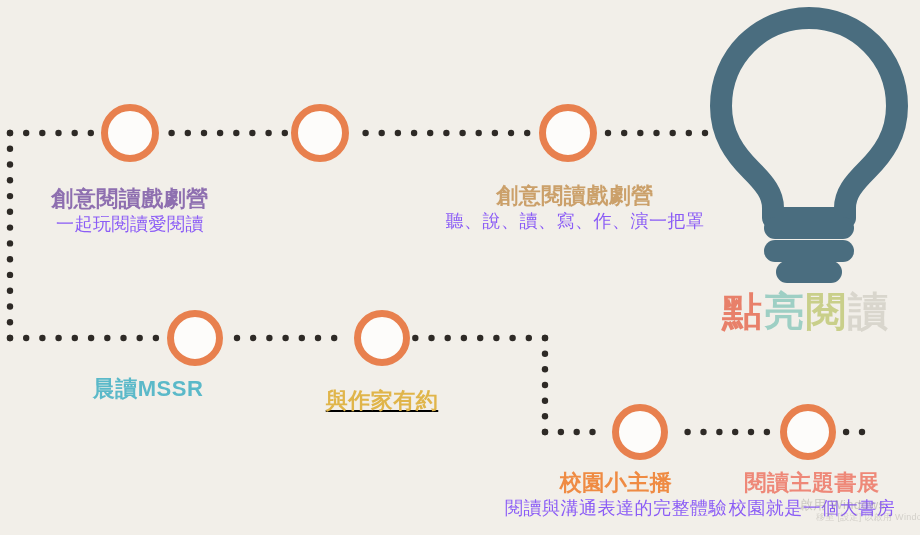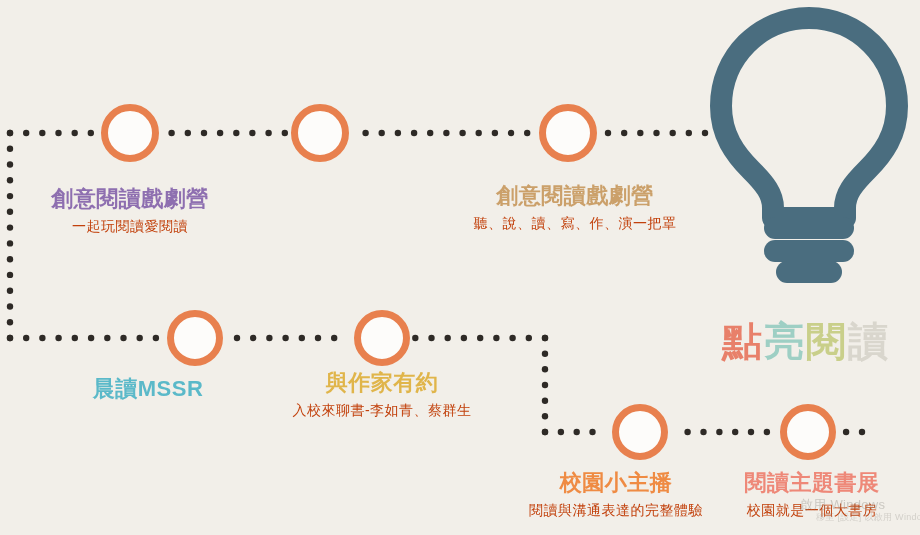"一起玩閱讀愛閱讀" .item .sub { color: #c2410c -> #8b5cf6; font-size: 14px -> 18px; margin-top: 6px -> none }
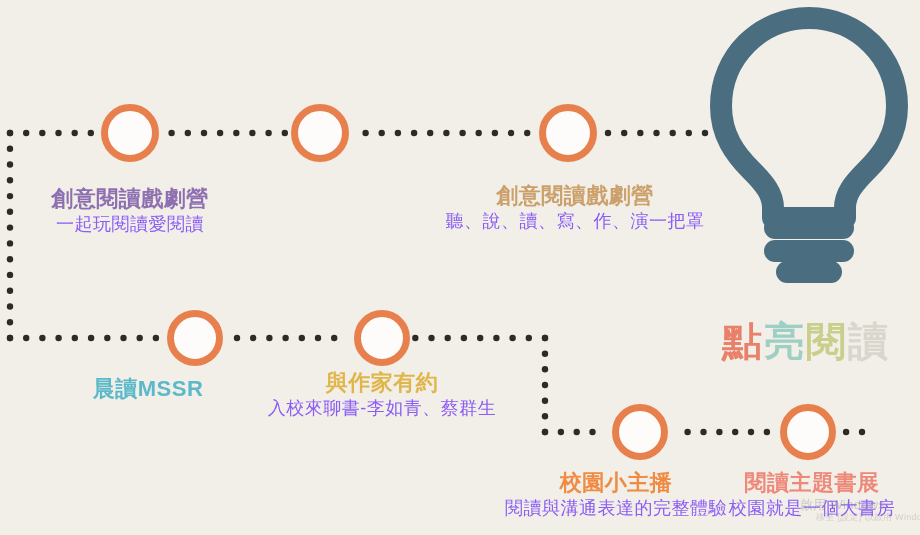"點亮閱讀" .brand { margin-top: 30px -> none }
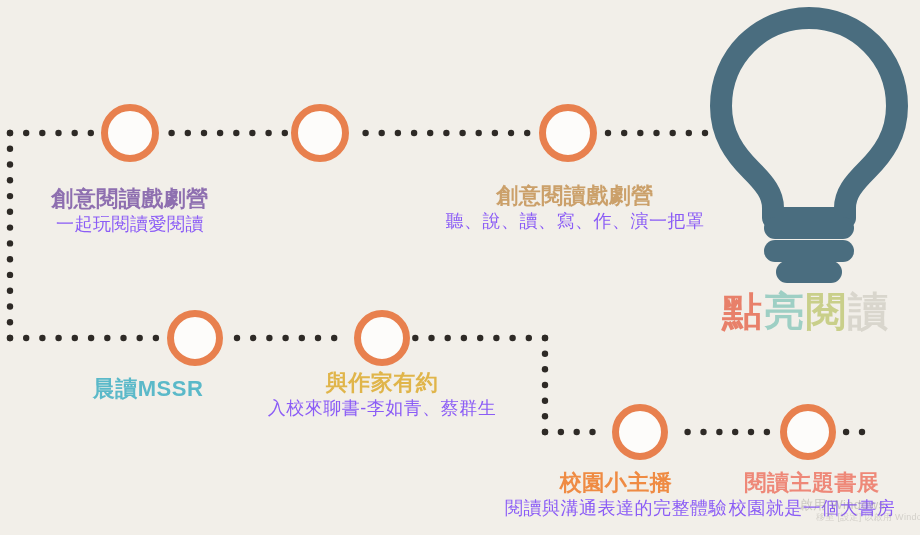"與作家有約" div.item { text-decoration: none -> underline; top: 370px -> 388px }
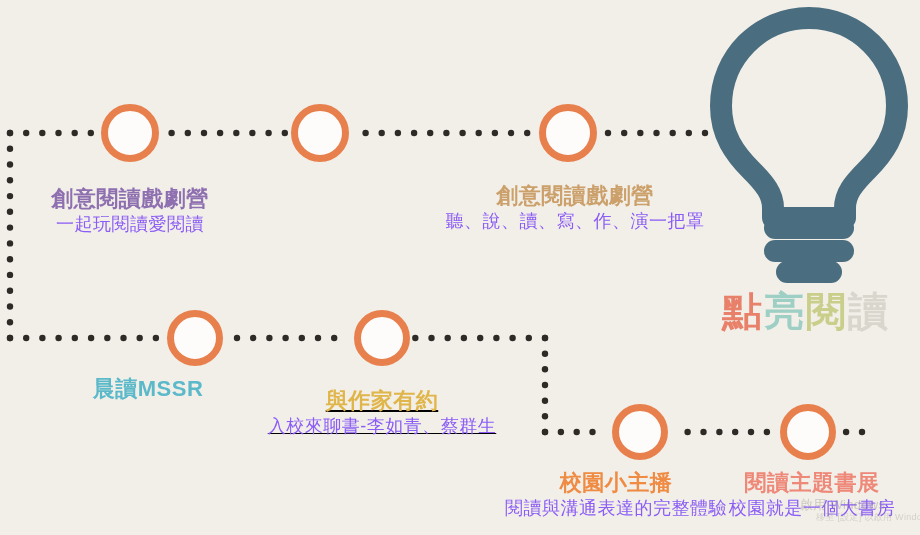"入校來聊書-李如青、蔡群生" div.sub { html: <div>入校來聊書-李如青、蔡群生</div> -> none }
